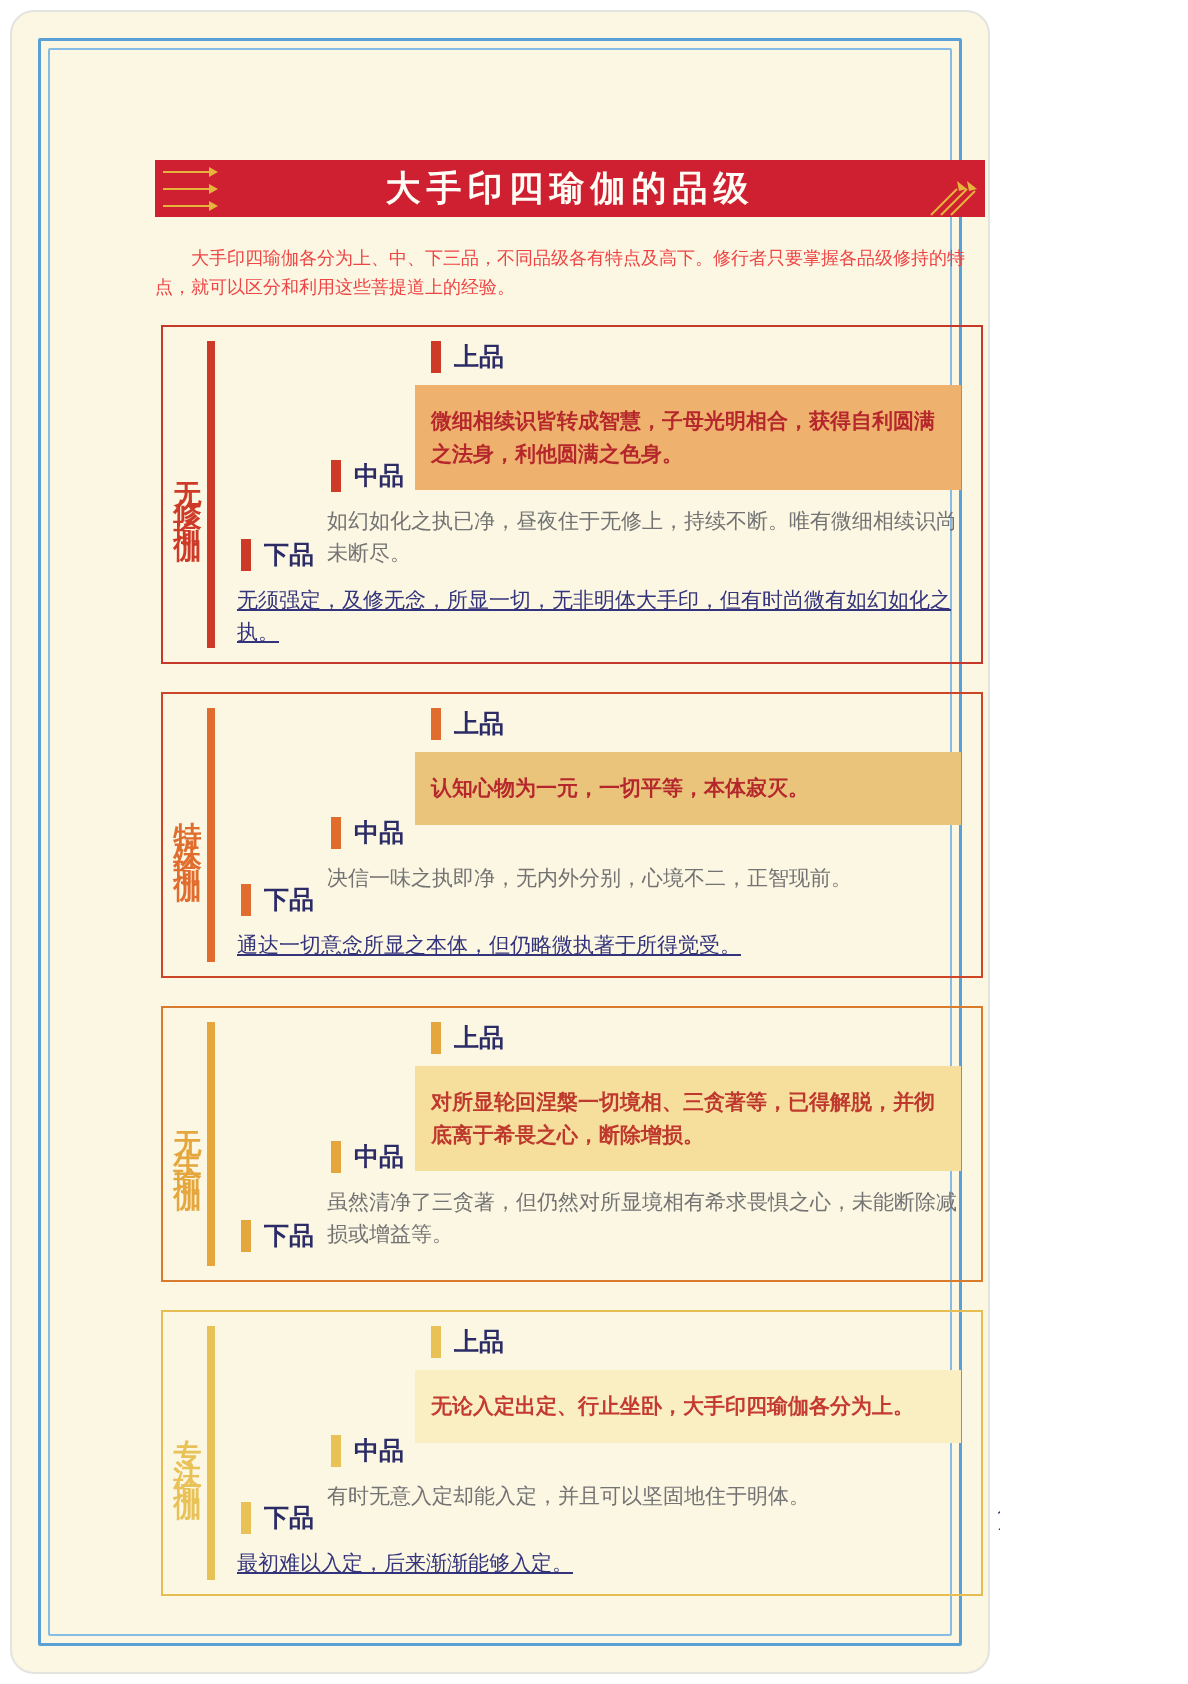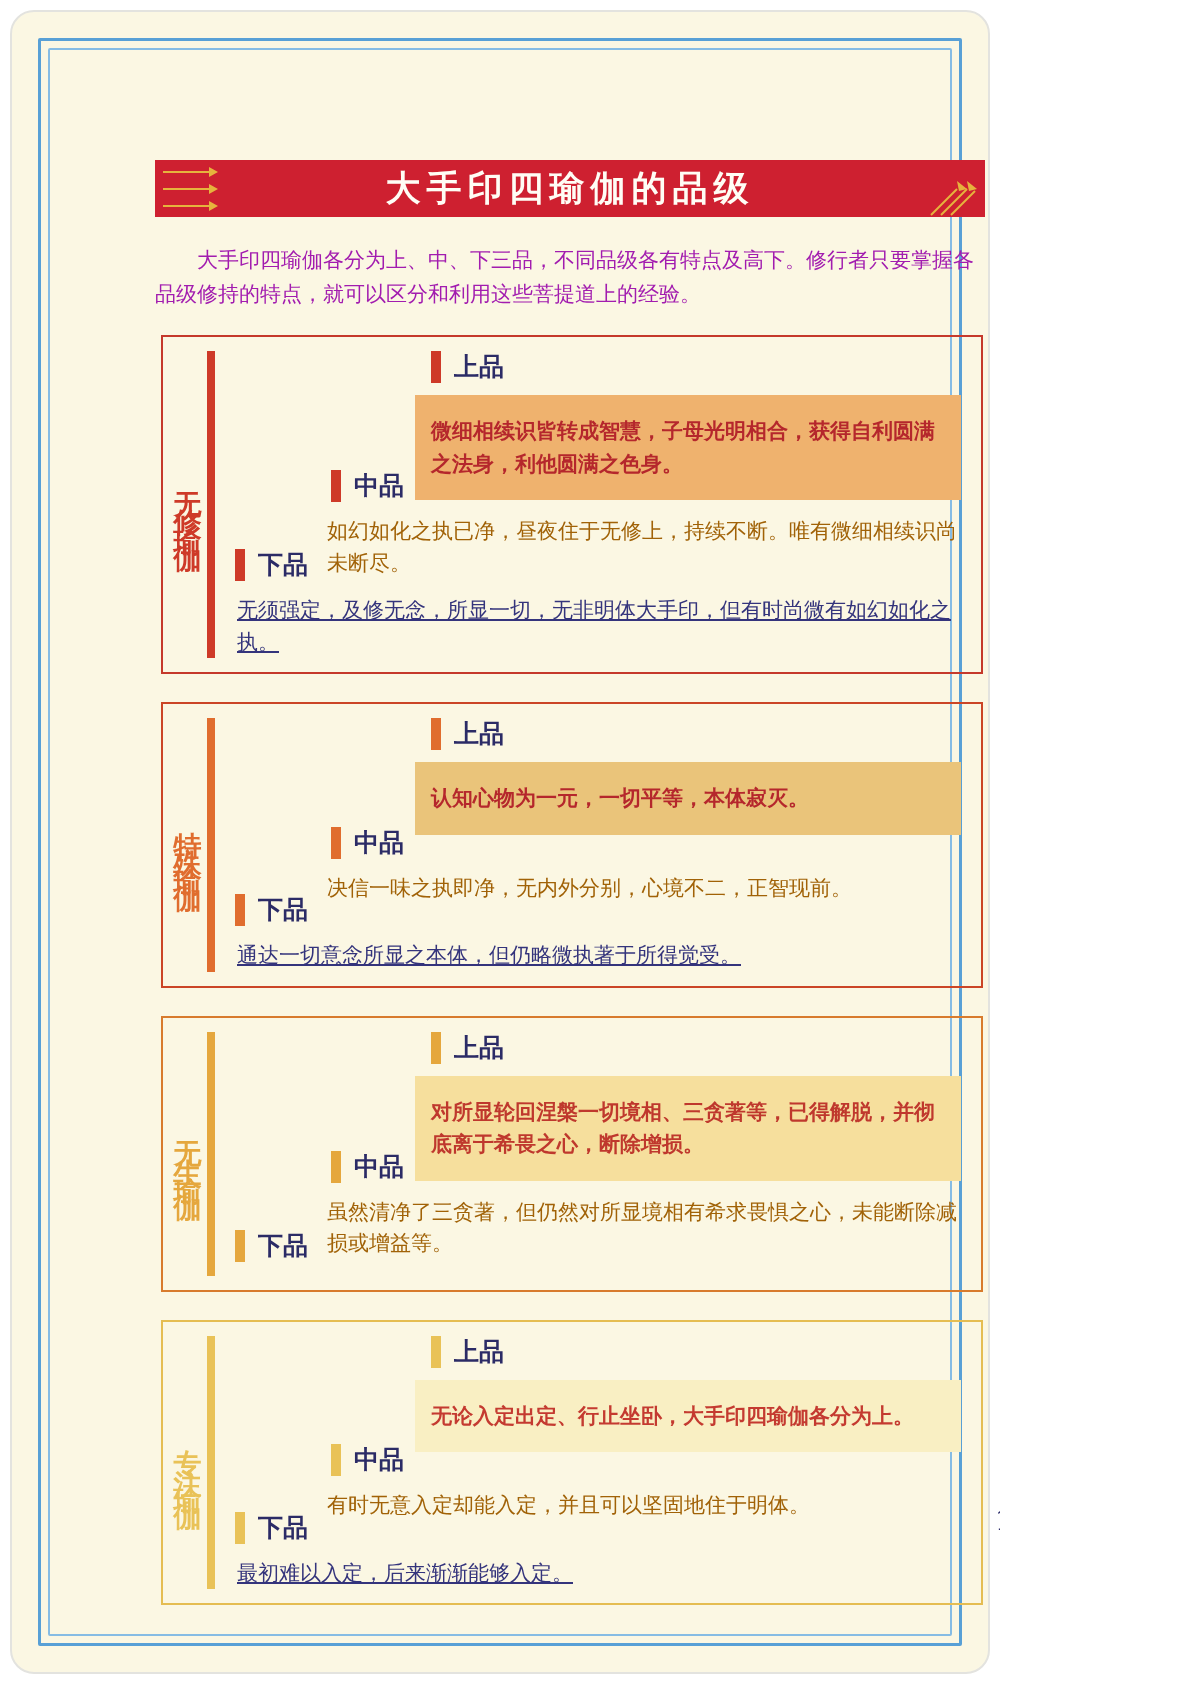"大手印四瑜伽各分为上、中、下三品，不同品级各有特点及高下。修行者只要掌握各品级修" .intro { color: #a21caf -> #ef4444; font-size: 21px -> 18px }
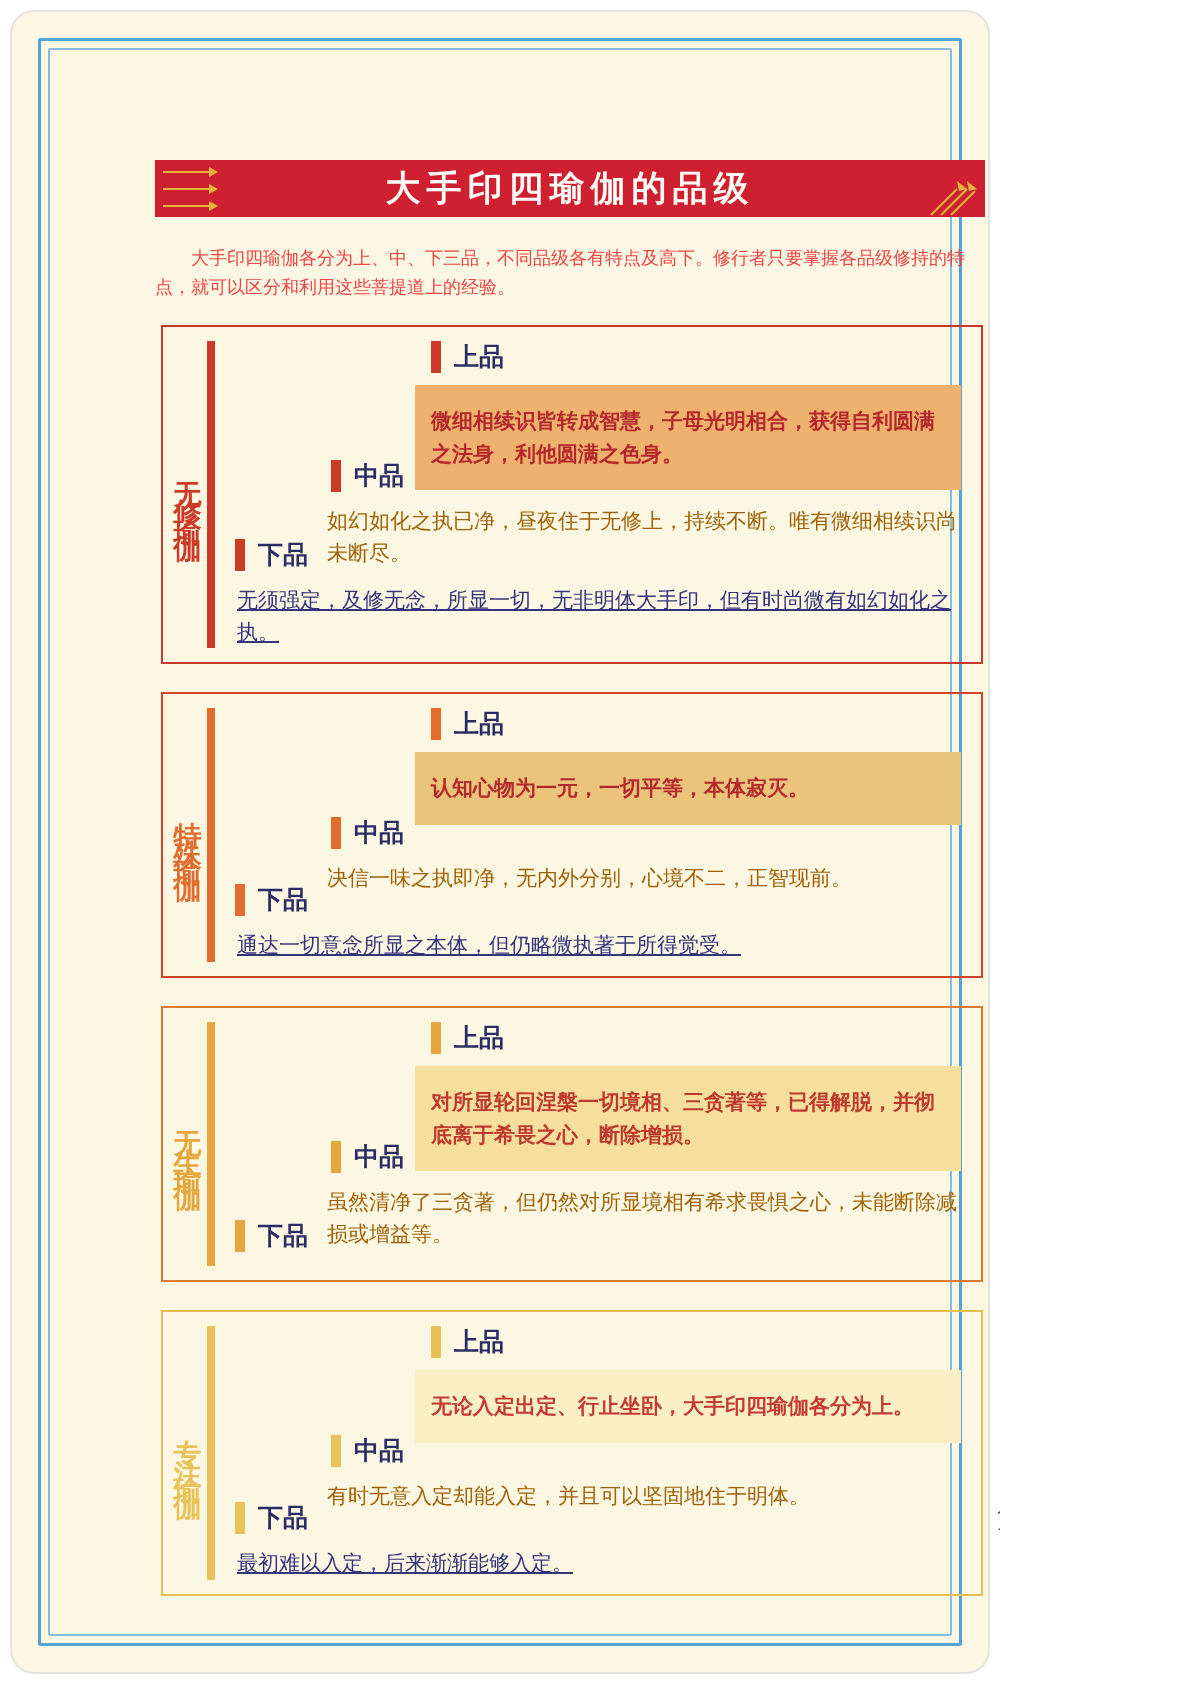"如幻如化之执已净，昼夜住于无修上，持续不断。唯有微细相续识尚未断尽。" .mid-text { color: #a16207 -> #737373 }
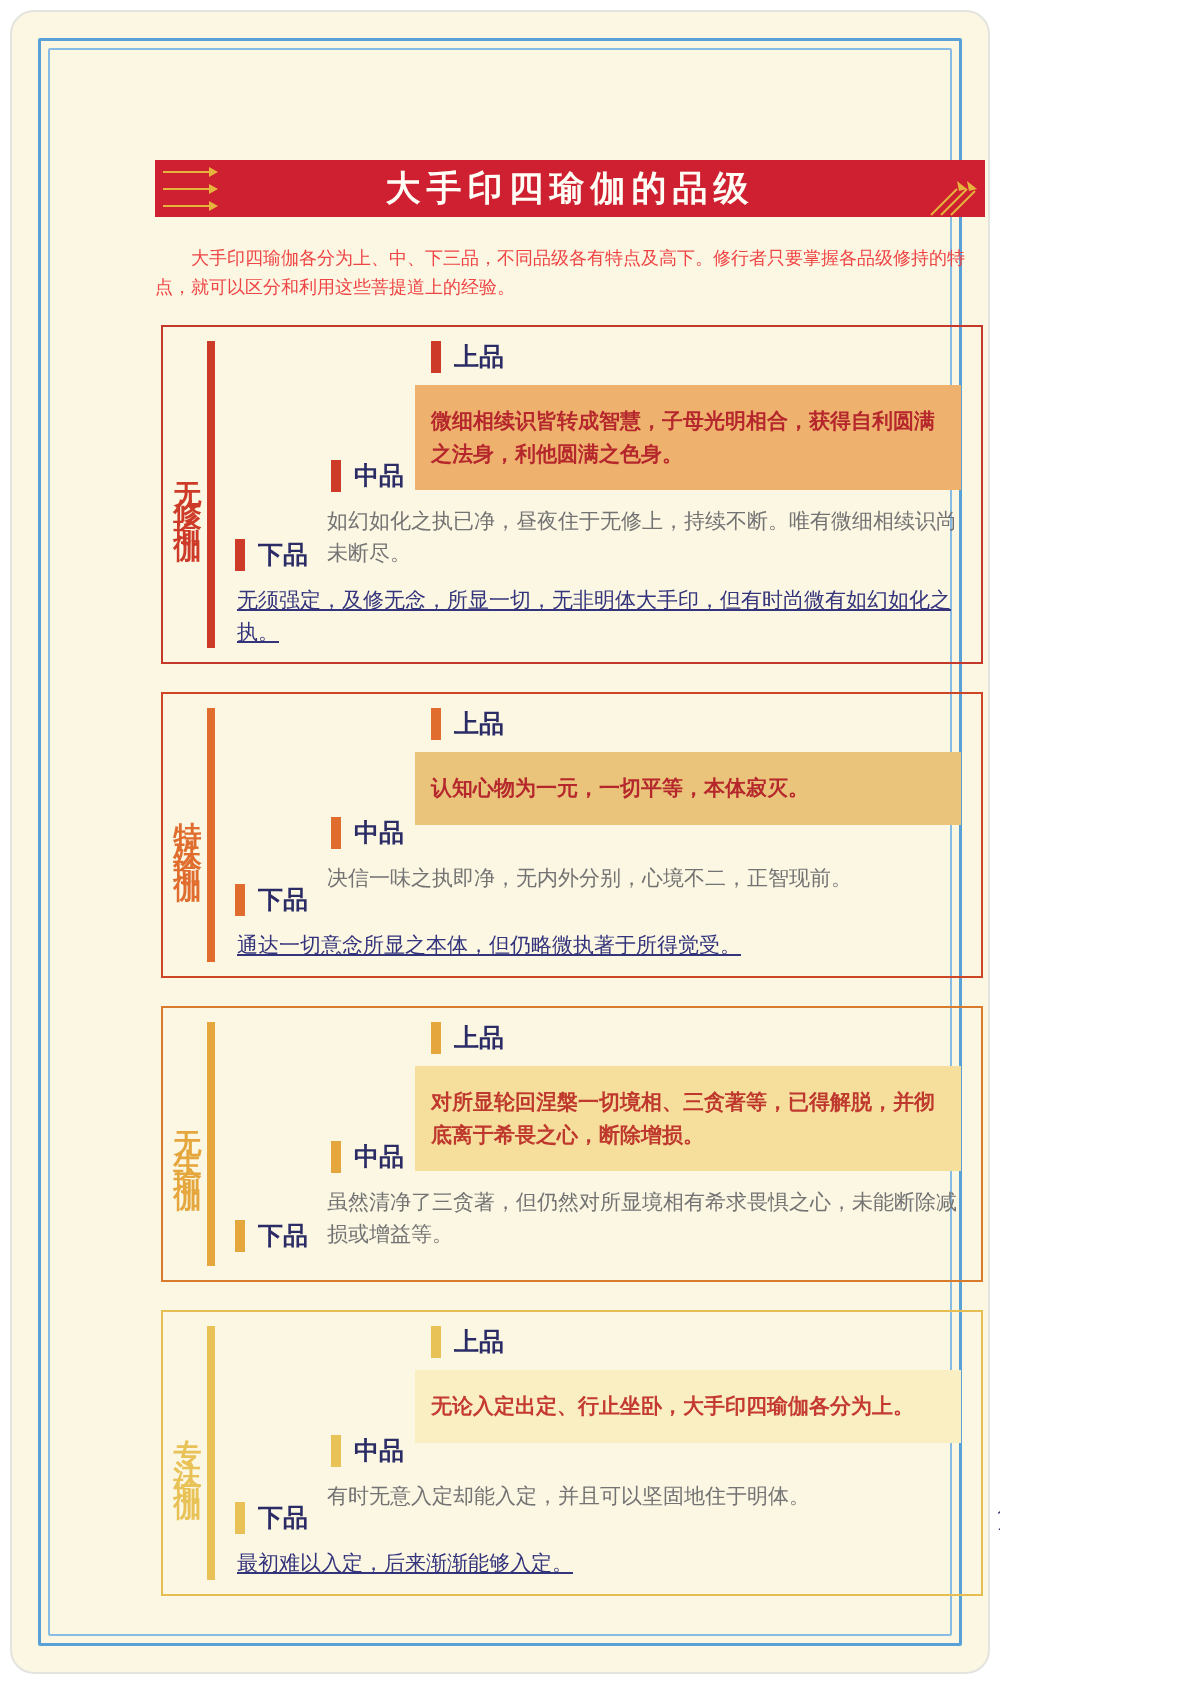"下品" .low-pos .grade { left: 0 -> 6px }
